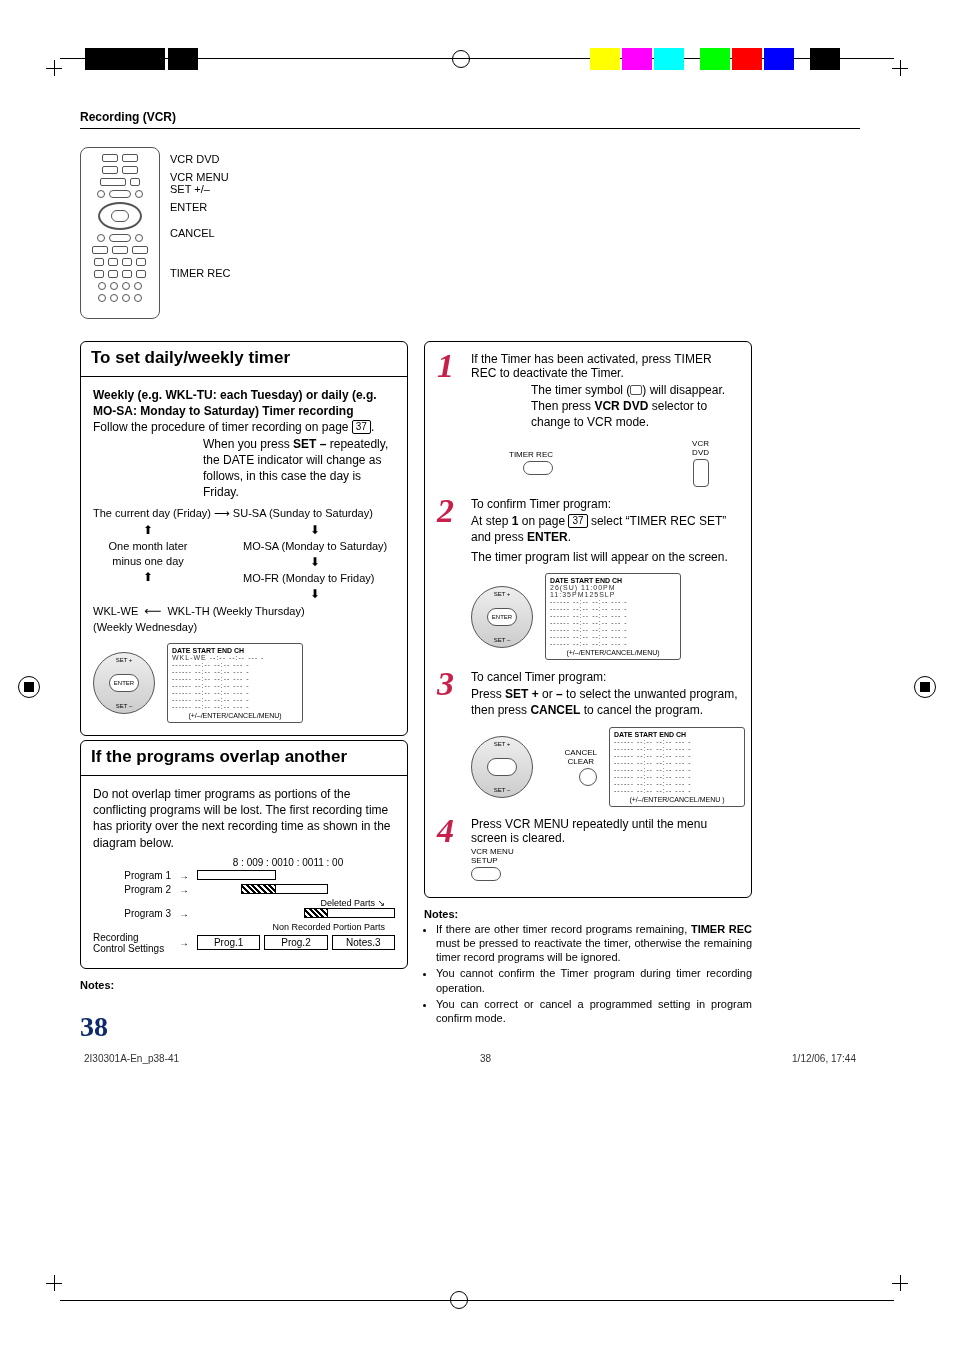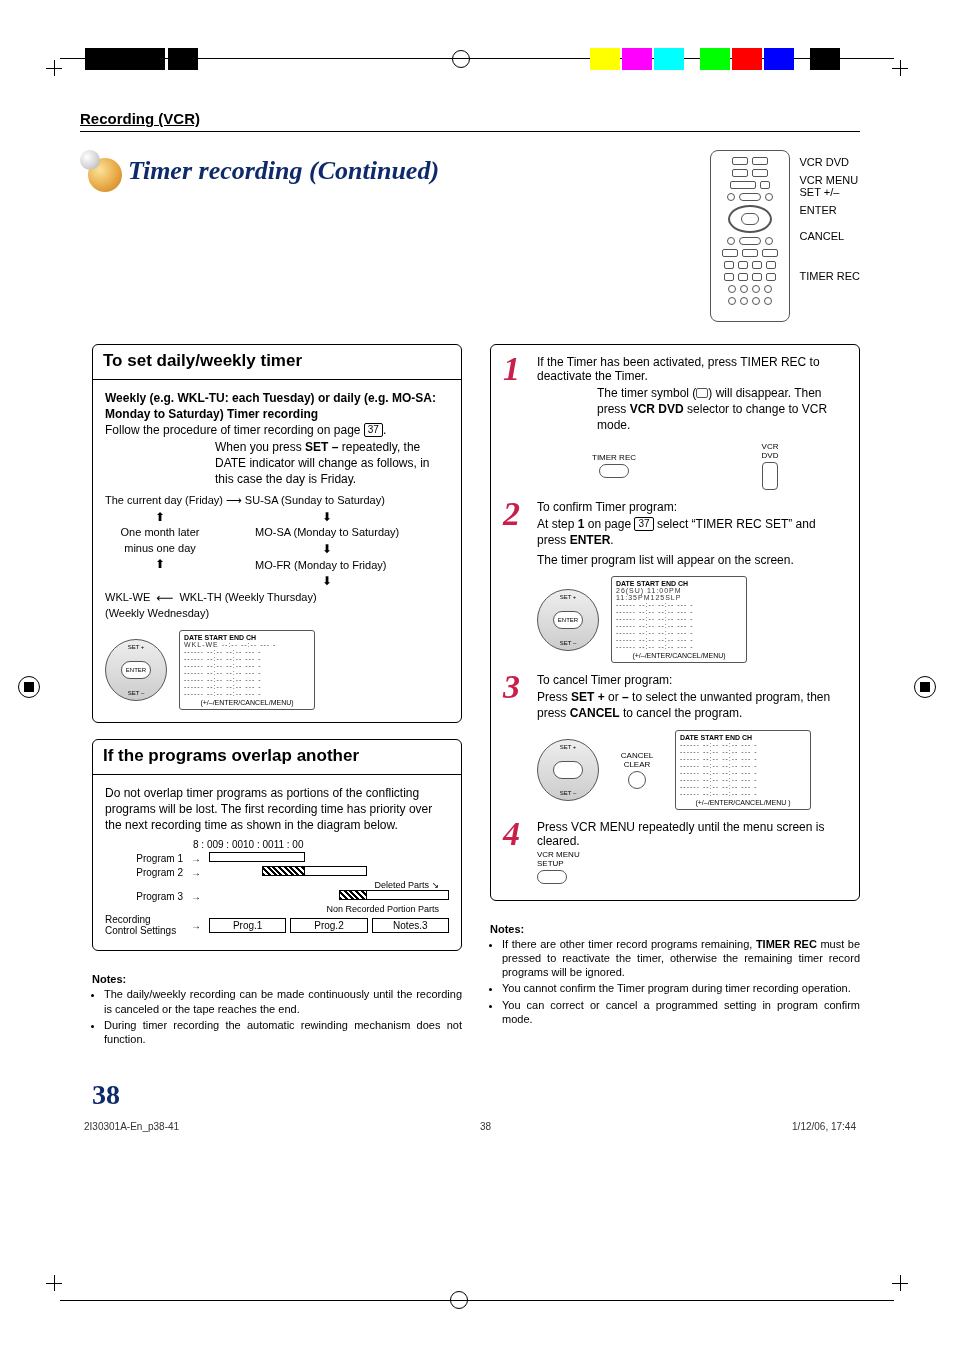"Recording (VCR)" .sec-label { font-size: 15px -> 12px; text-decoration: underline -> none }
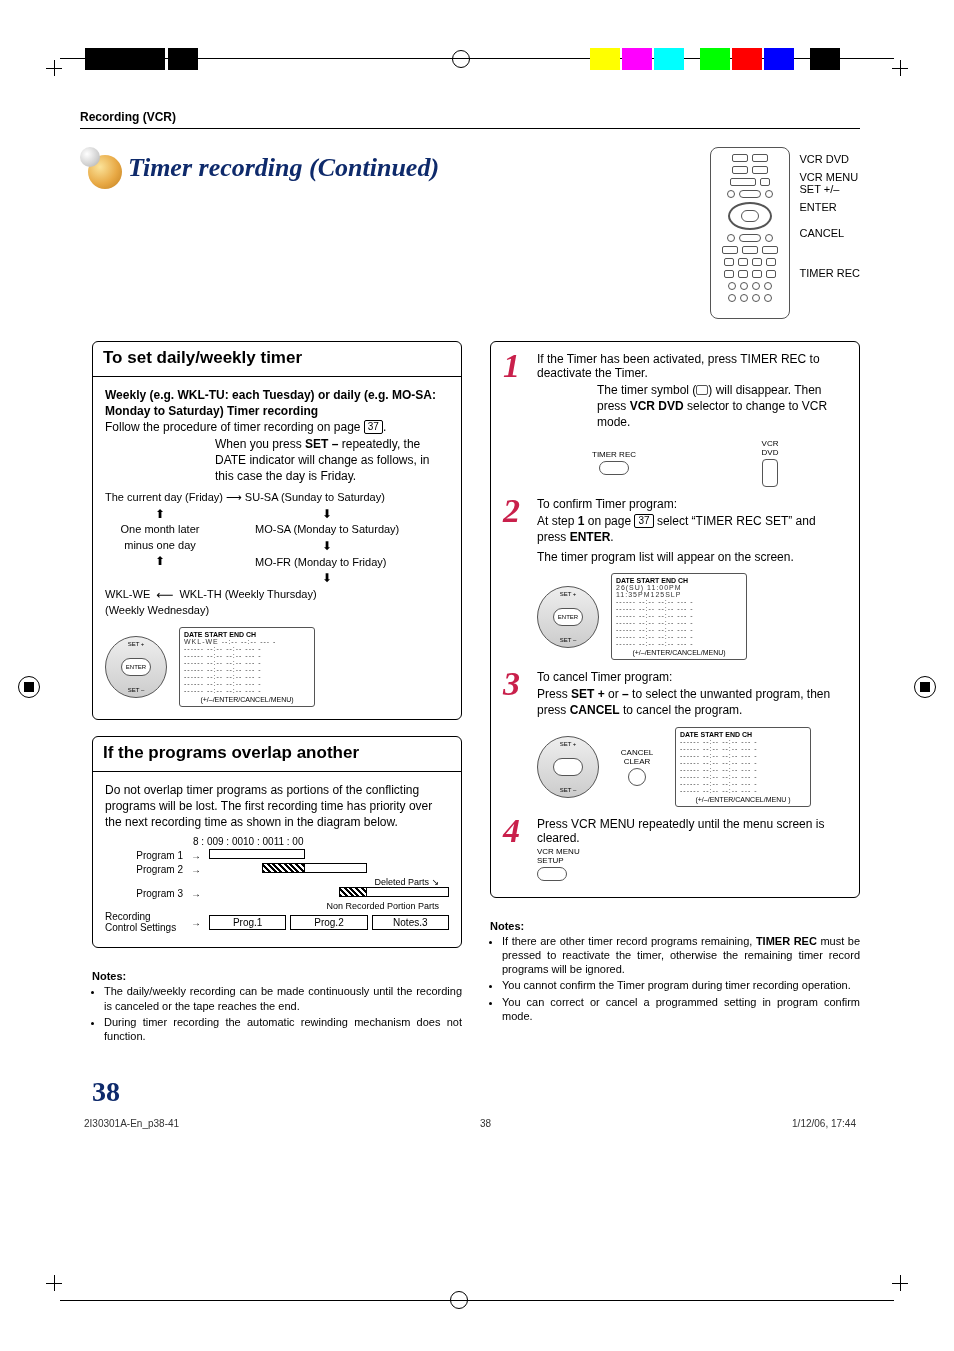"Timer recording (Continued)" div.title-area { html: <div> <div></div> <div>Timer recording (Continued)</div> </div> -> none }
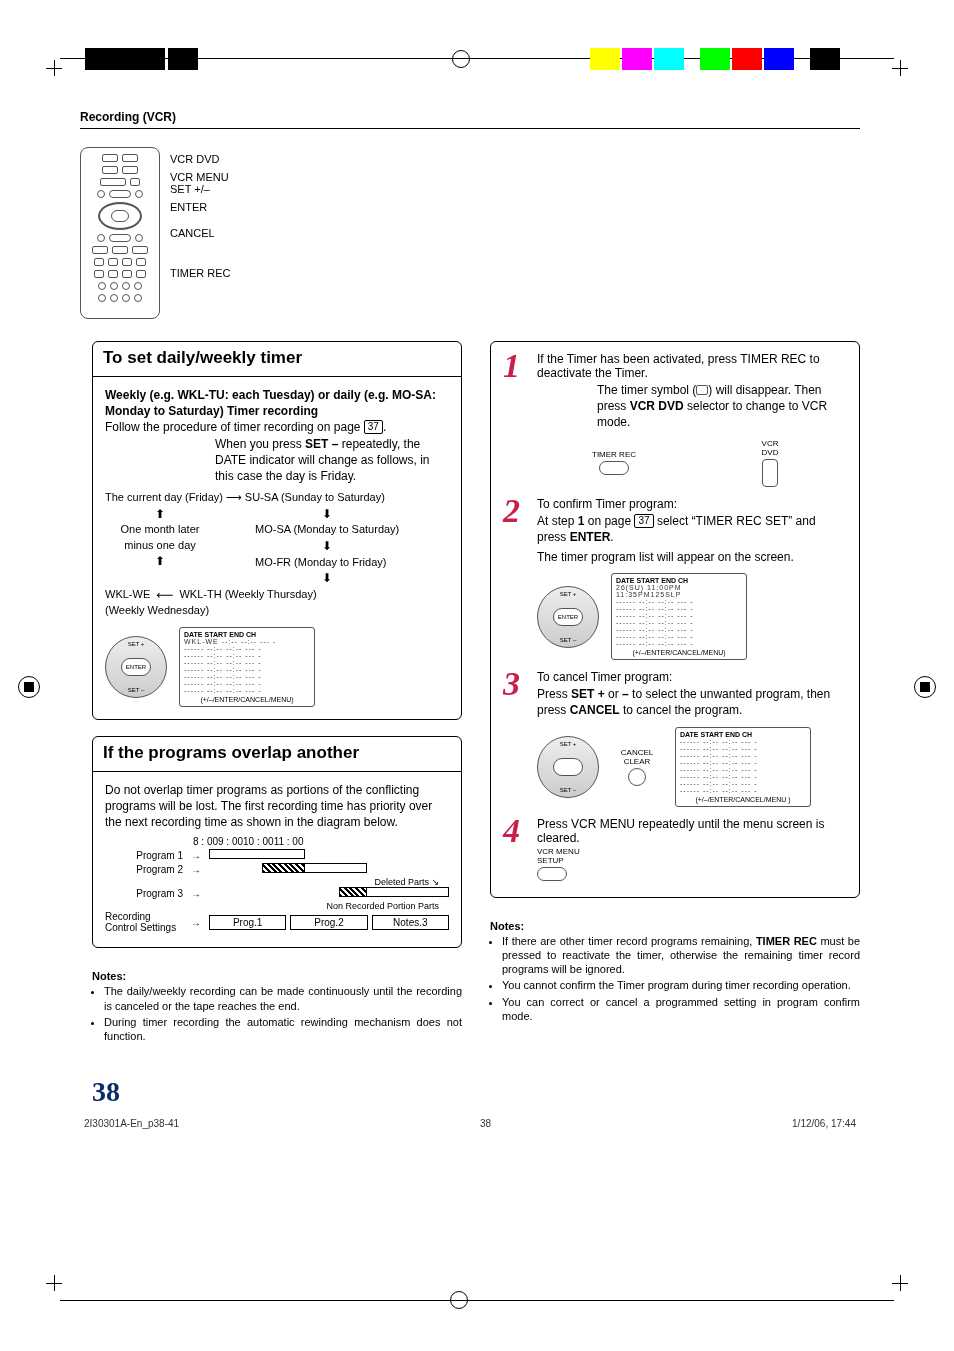"To set daily/weekly timer" .col { gap: 16px -> 4px; margin-left: 12px -> none; width: 372px -> 328px }
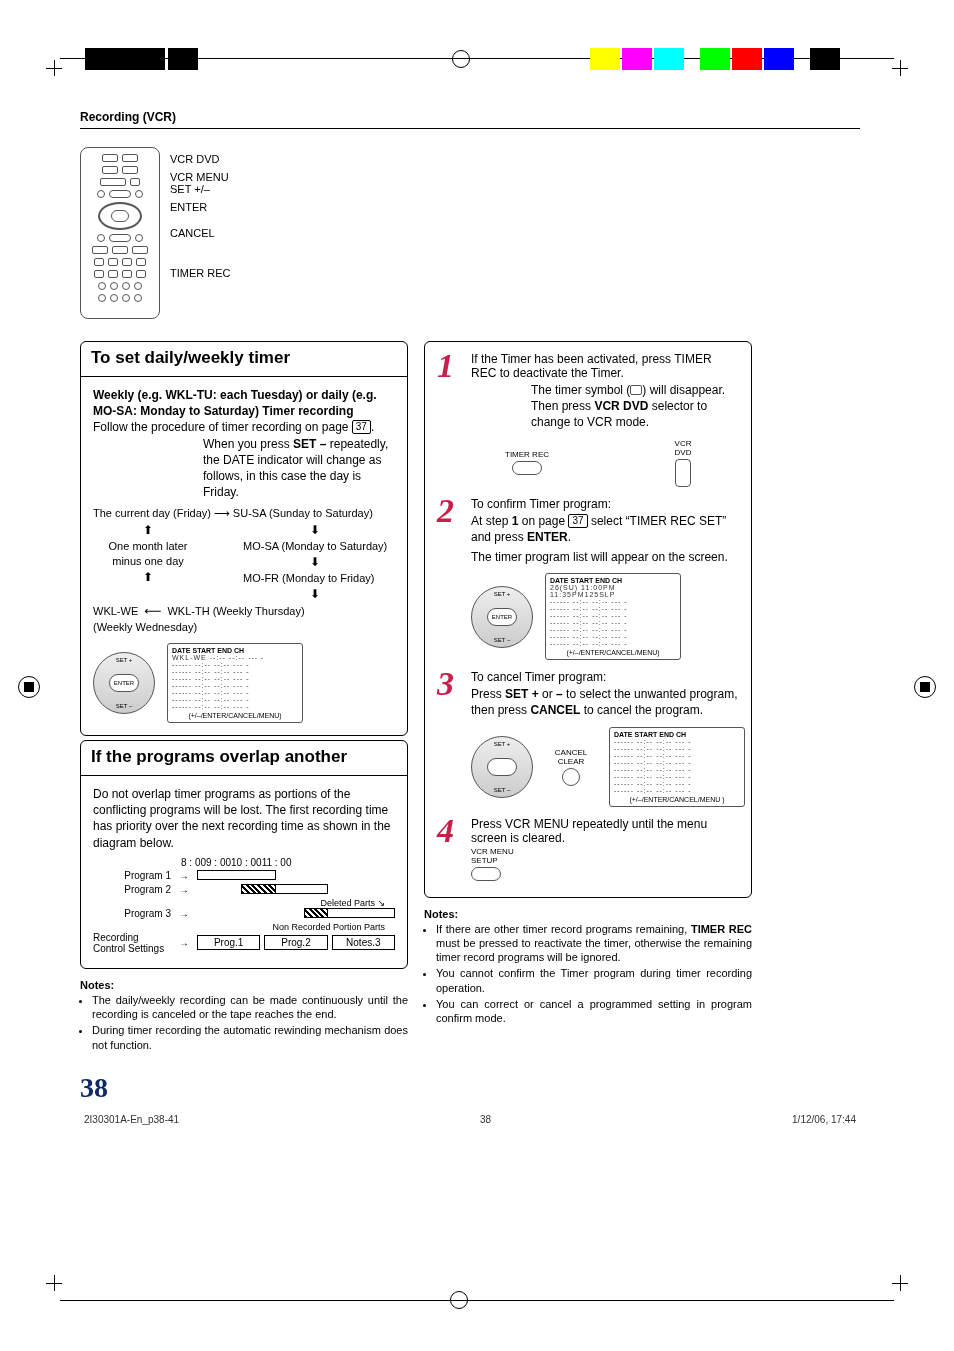"VCR" .btn-ill { align-items: center -> flex-end }
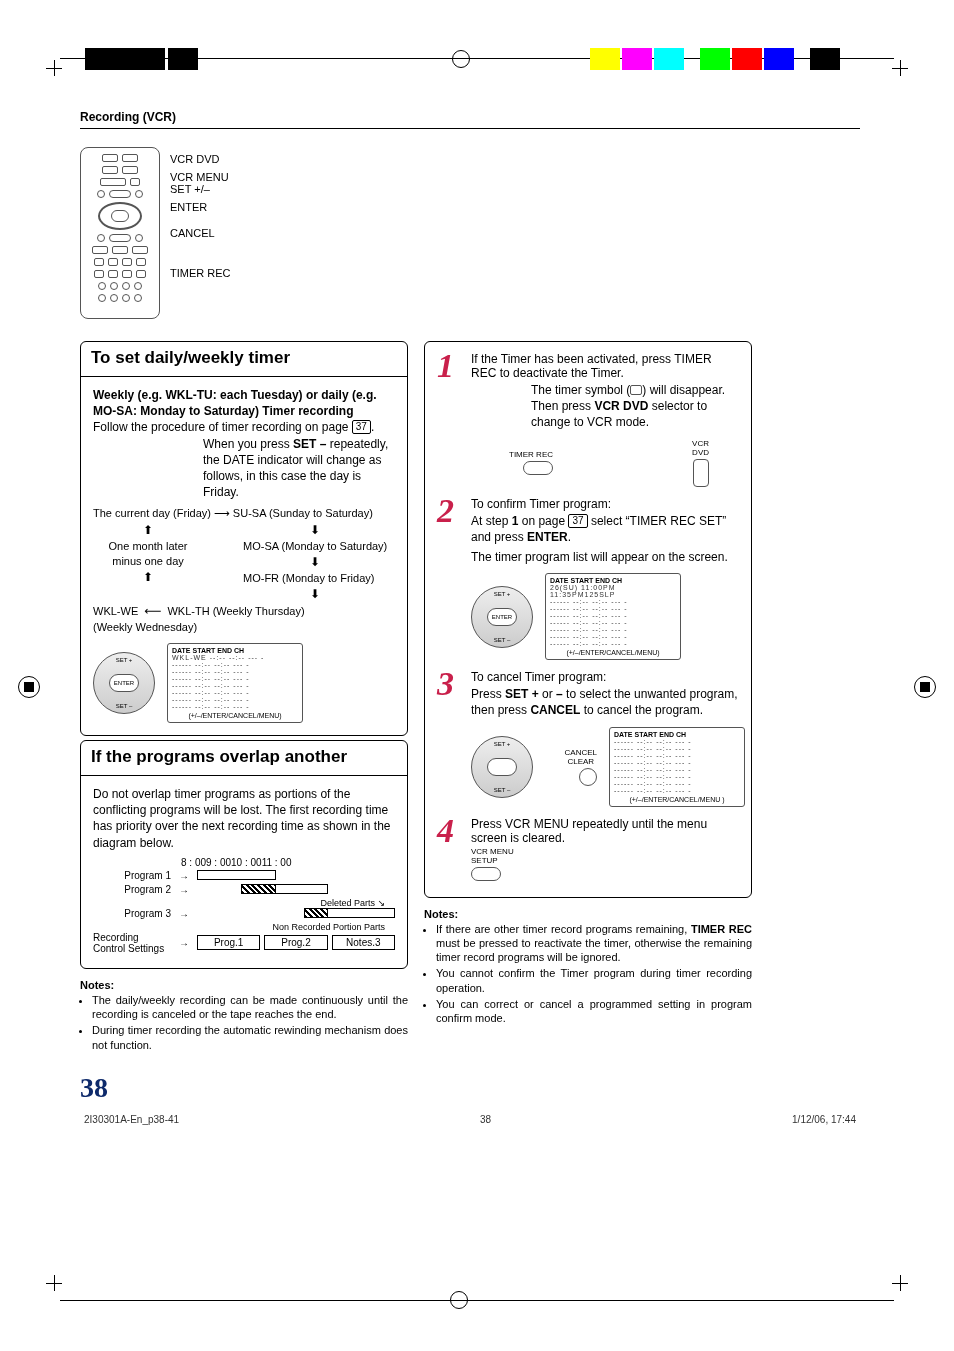"8 : 00" .tl-head { justify-content: flex-start -> center }
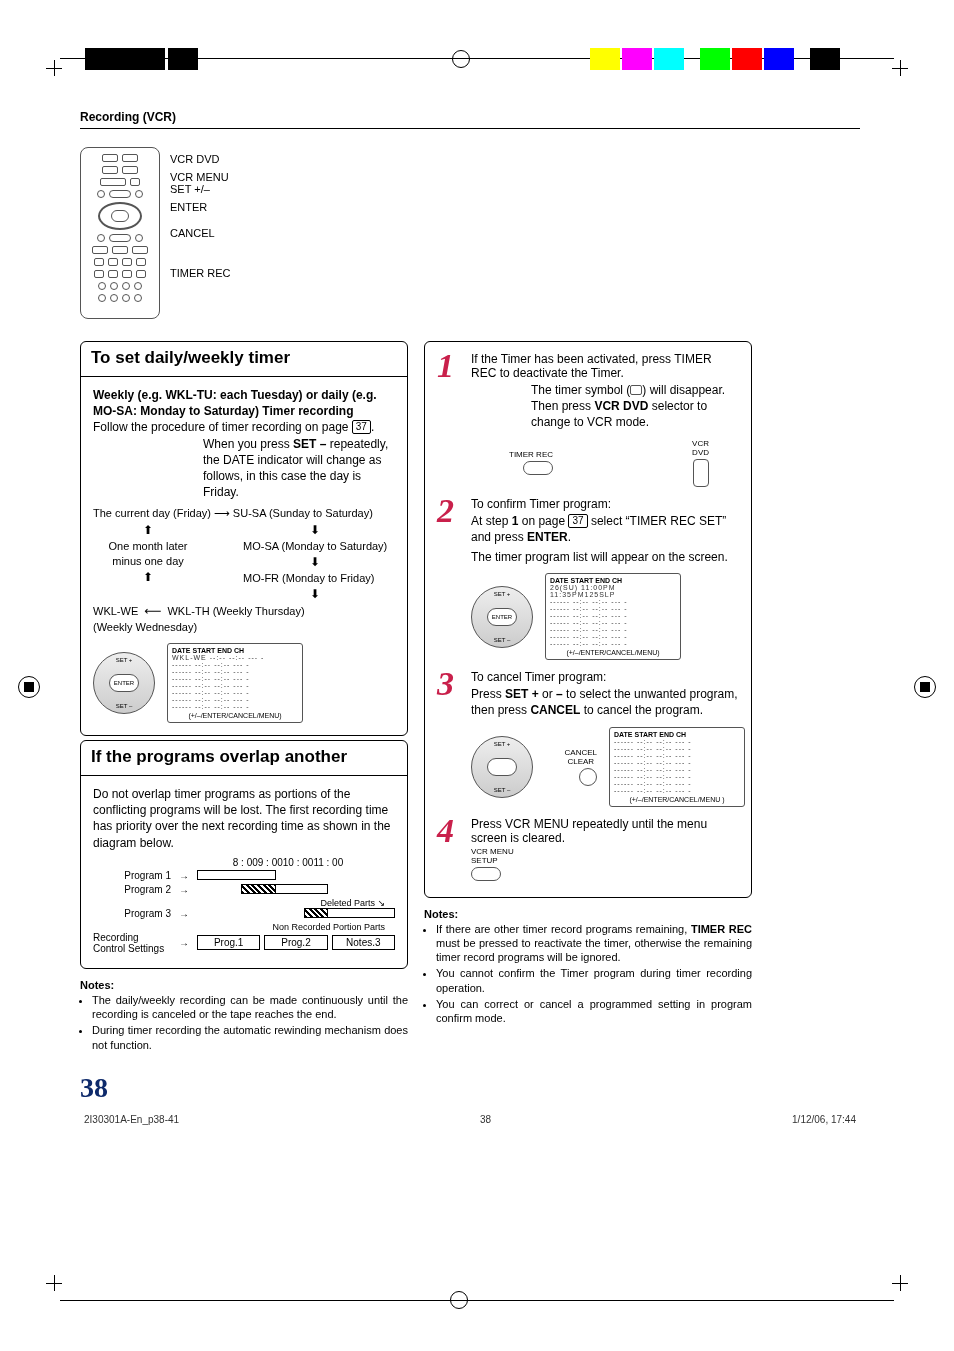"The daily/weekly recording can be" ul { html: <ul> <li>The daily/weekly recording can be made continuously until the recording is canceled or the tape reaches the end.</li> <li>During timer recording the automatic rewinding mechanism does not function.</li> </ul> -> none }
